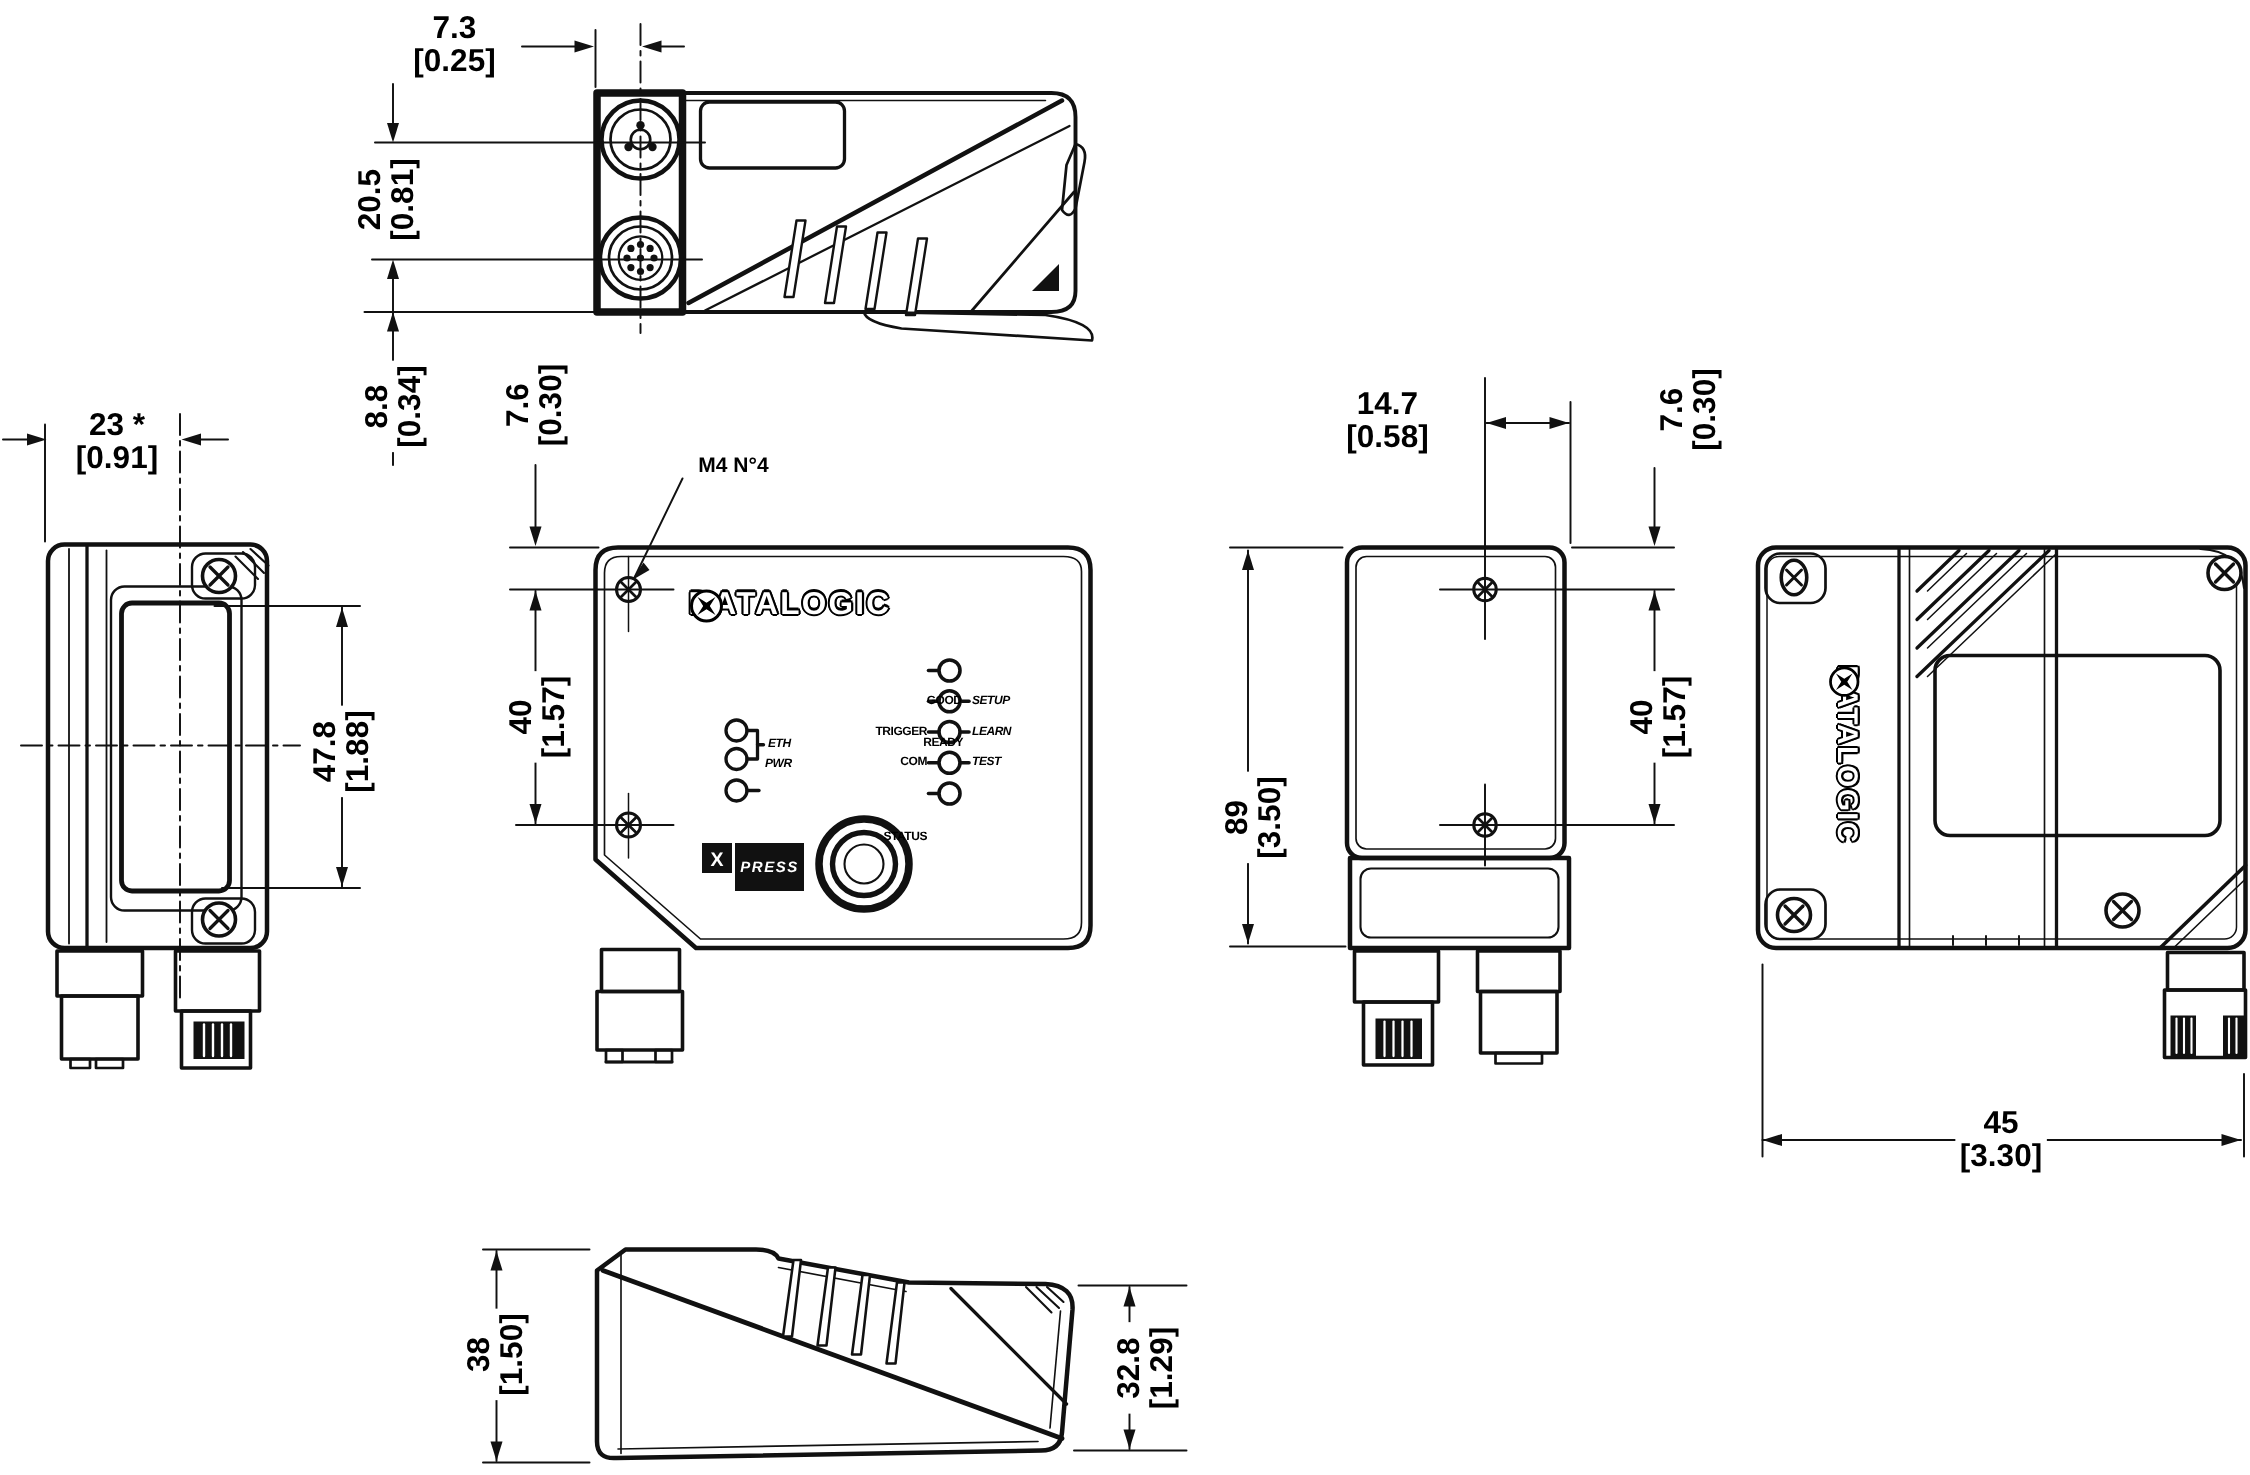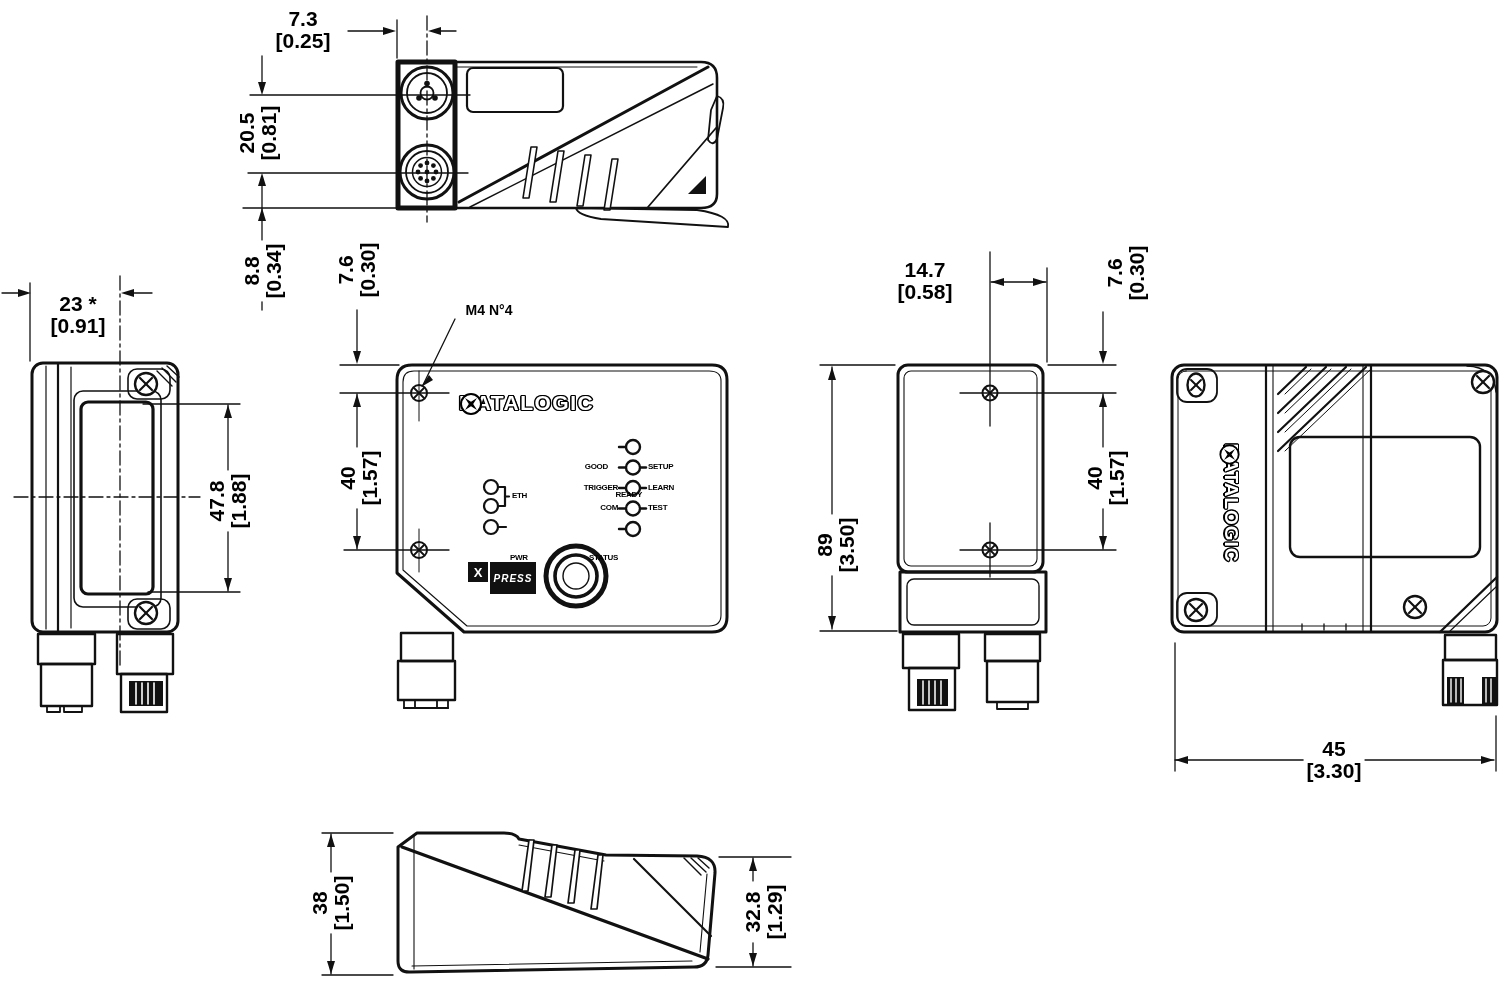"23 *" div.dimtext { margin-top: 20px -> none }
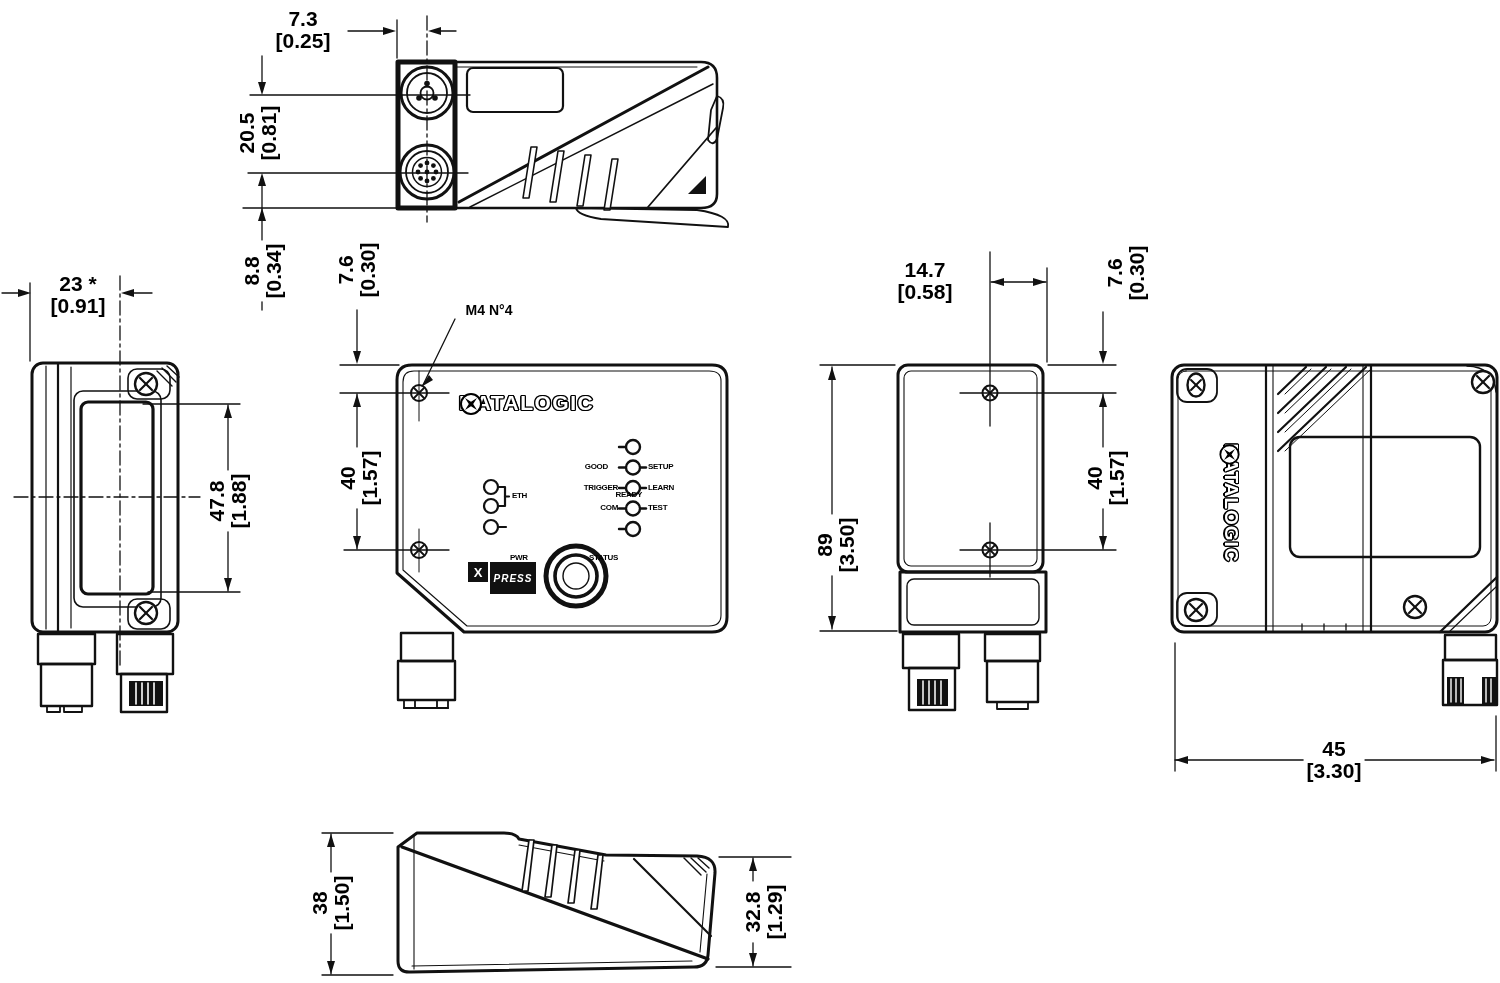"GOOD" div.led { left: 608px -> 641px }
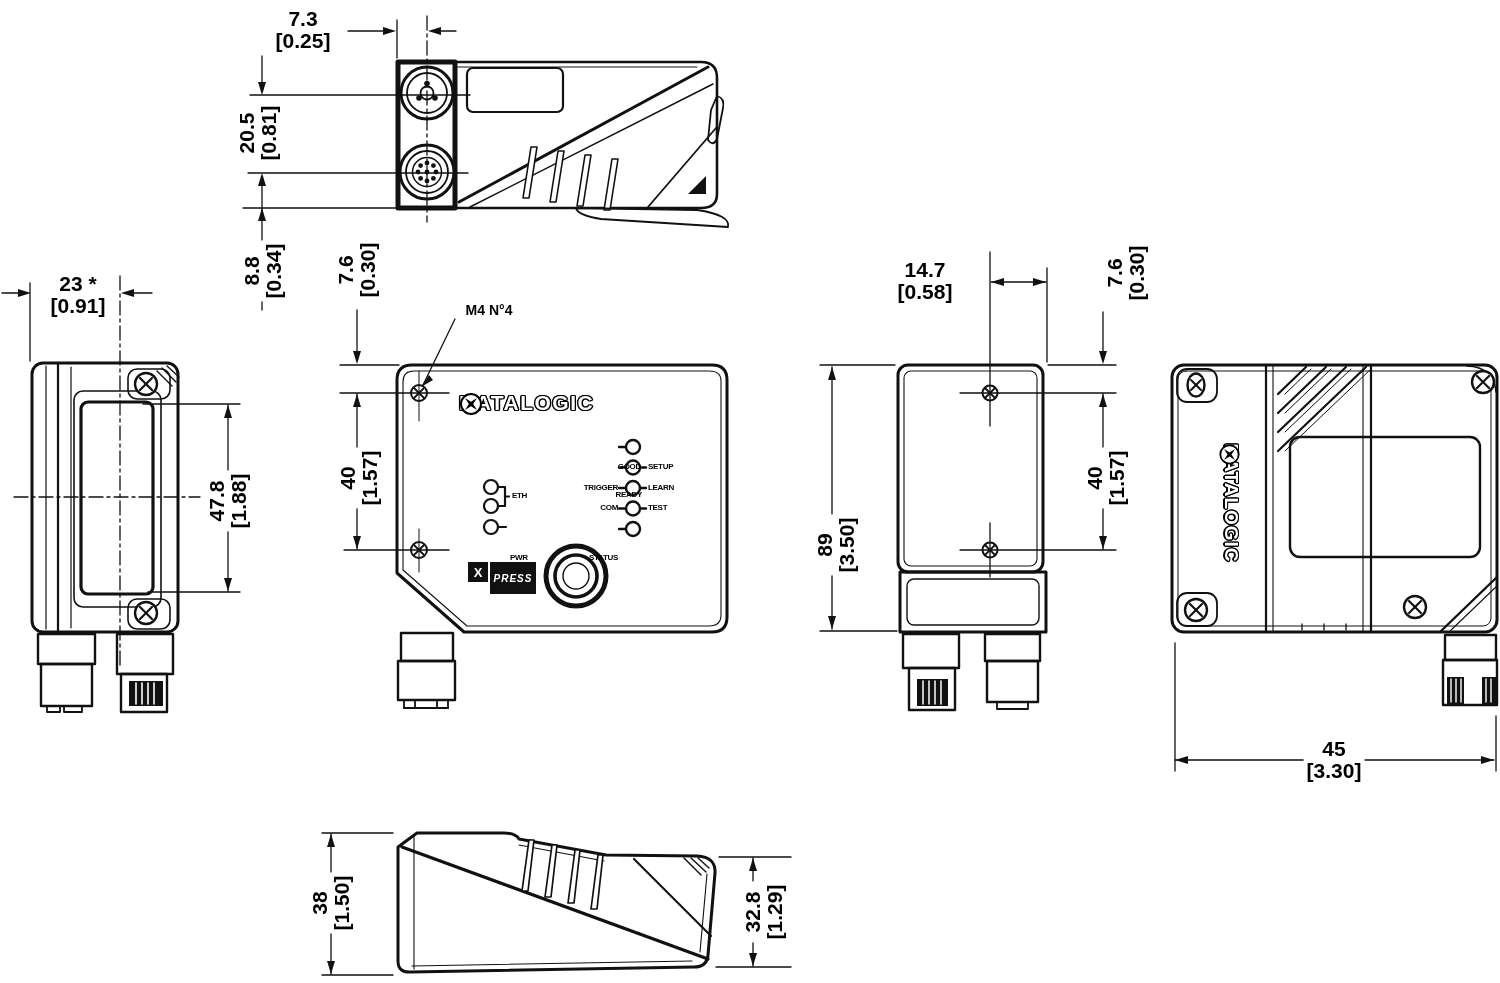"SETUP" .led-r { font-style: none -> italic }
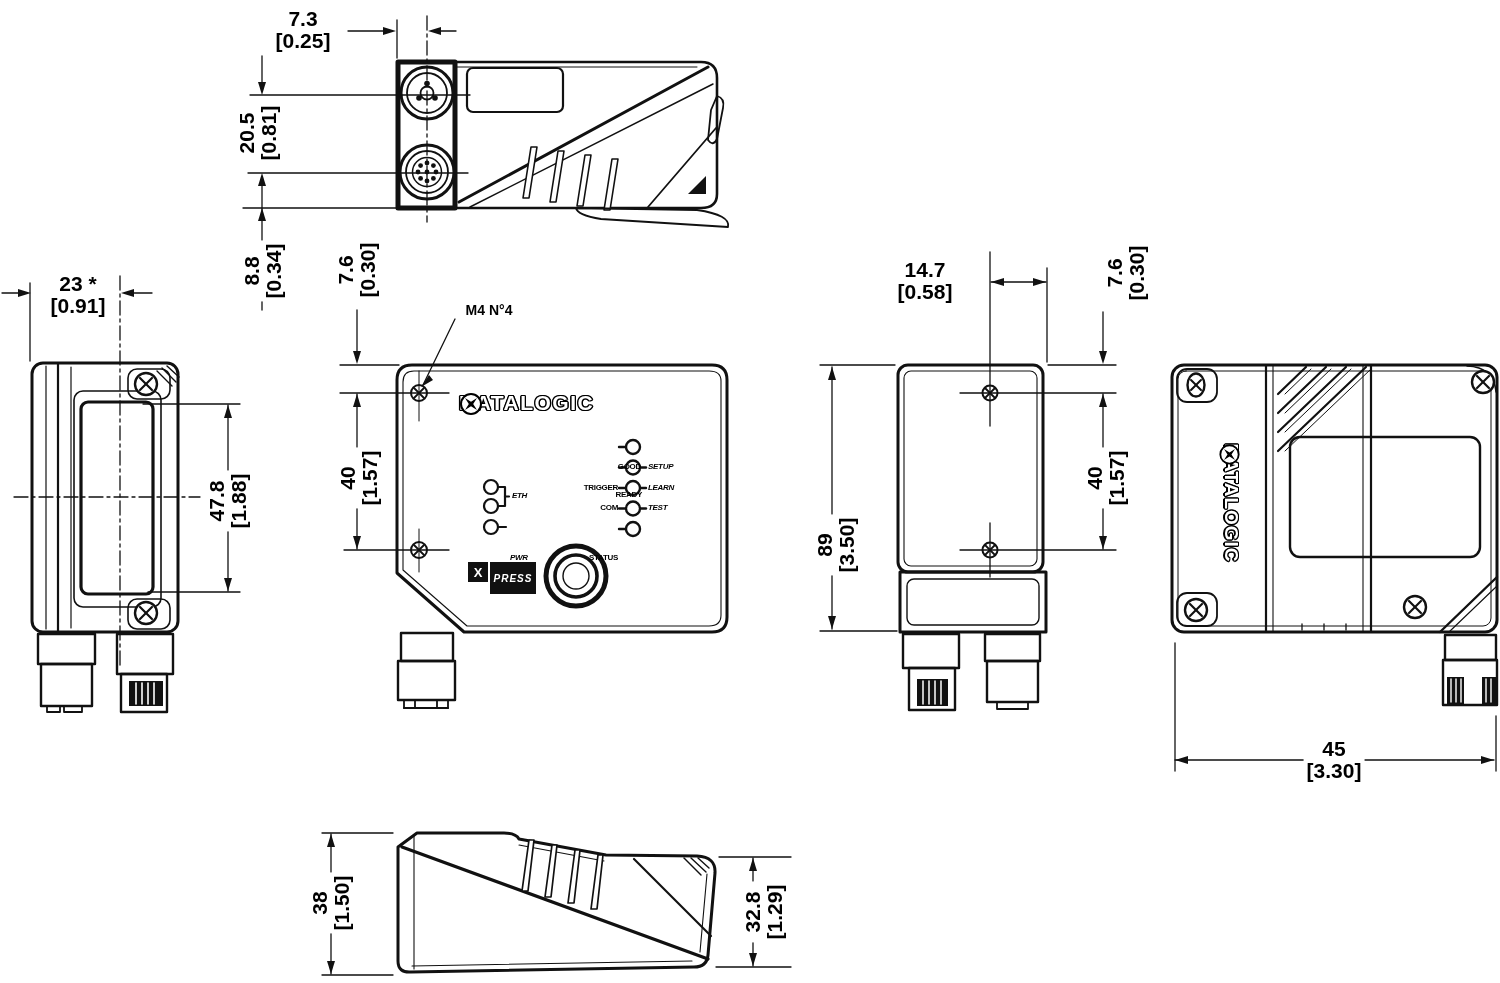"PWR" div.led { top: 558px -> 509px }
